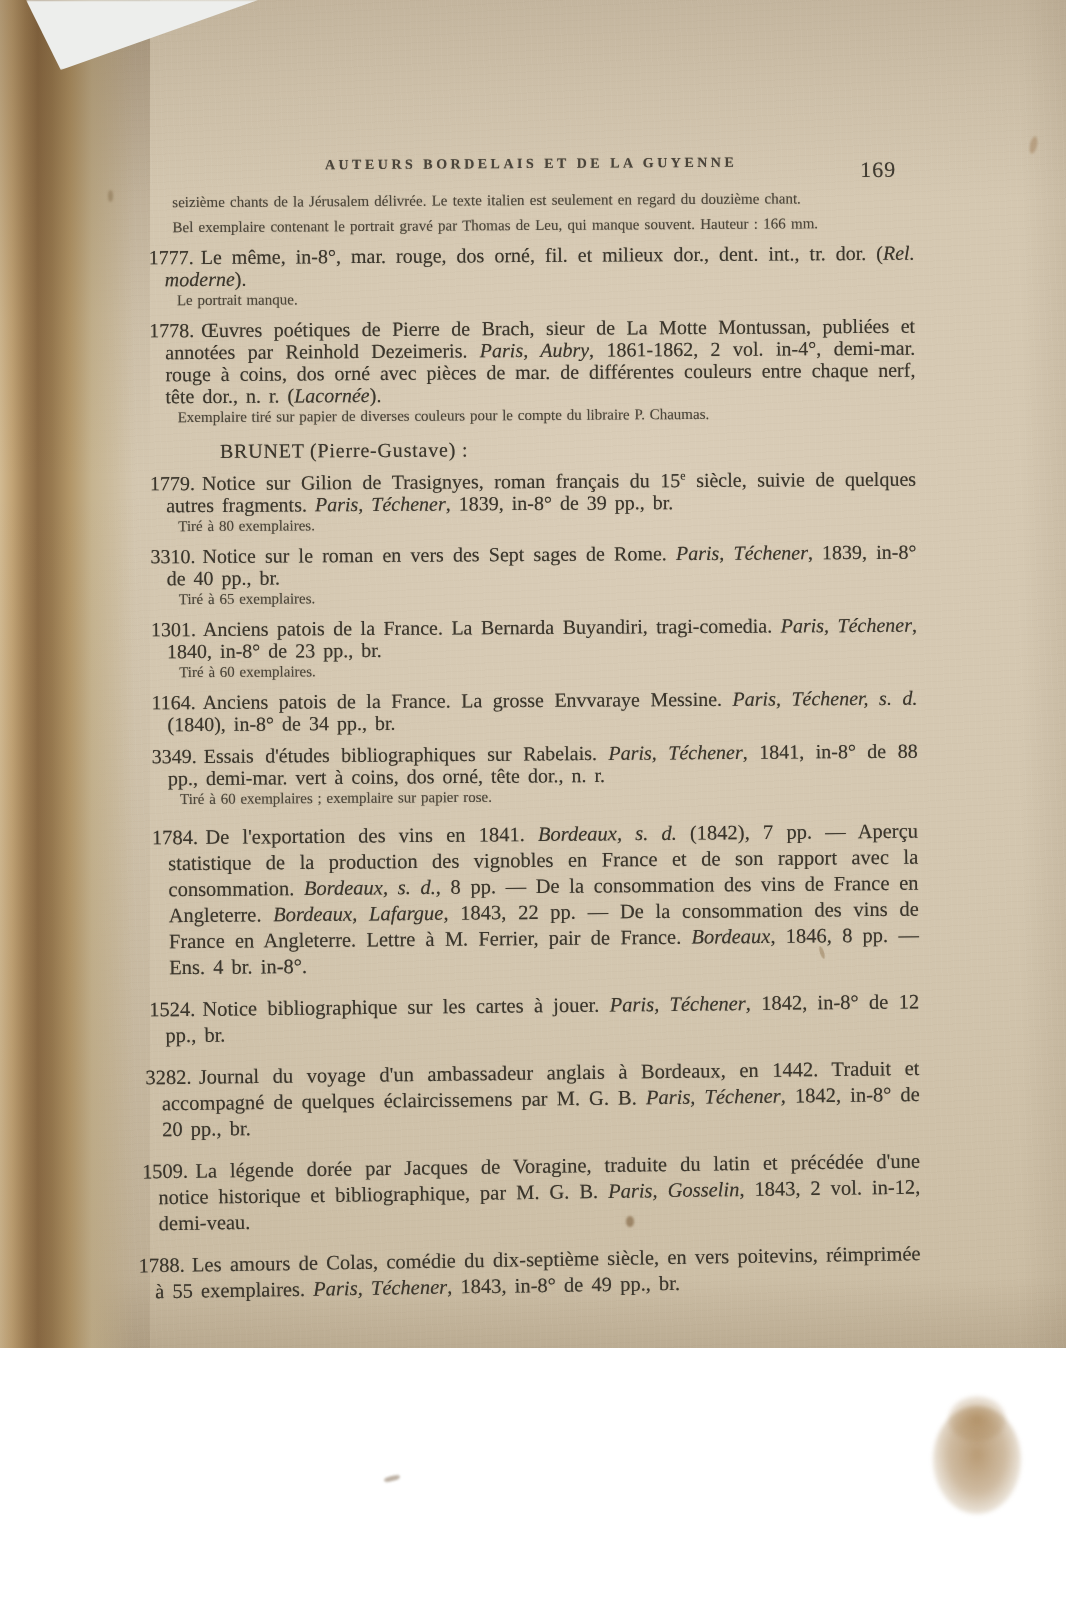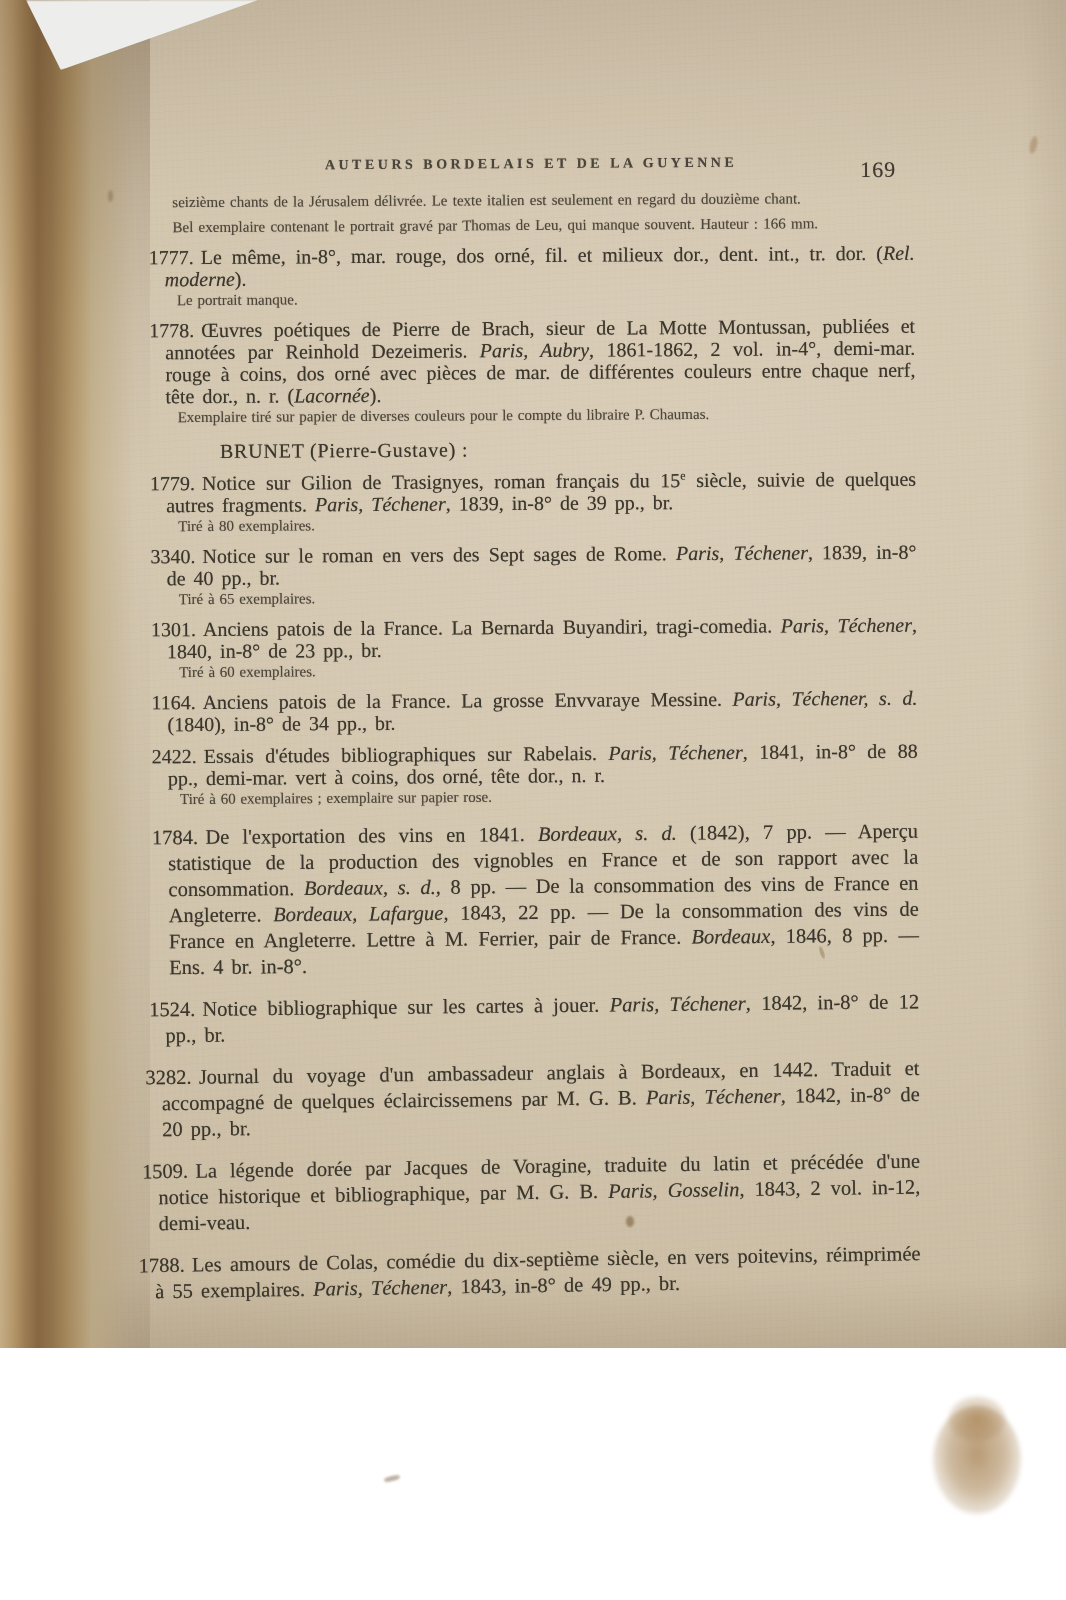"3340." span.num { text: 3340 -> 3310 }
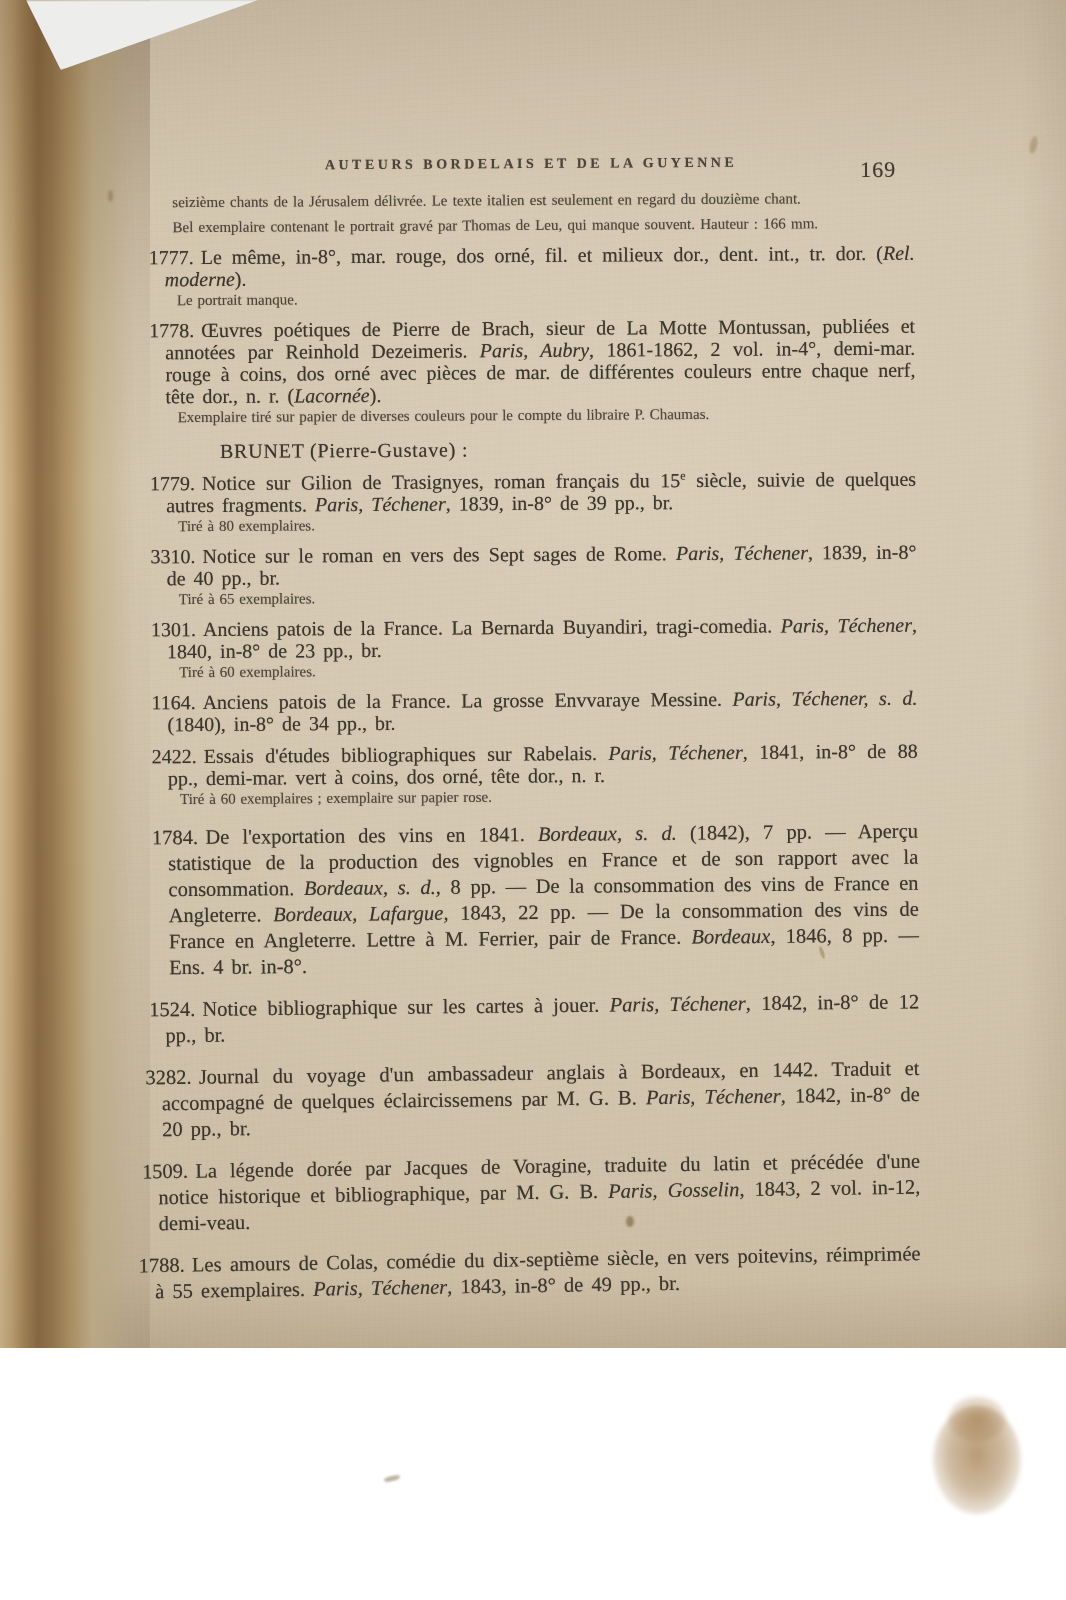"2422." span.num { text: 2422 -> 3349 }
